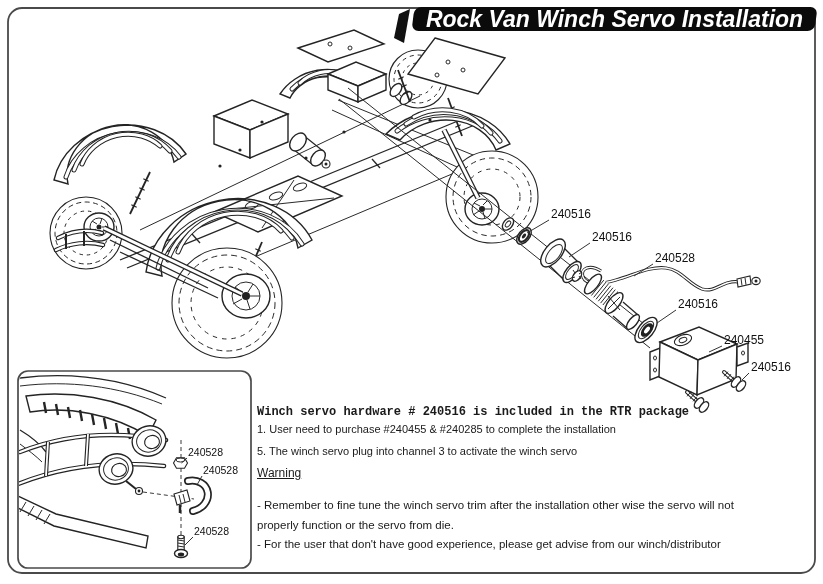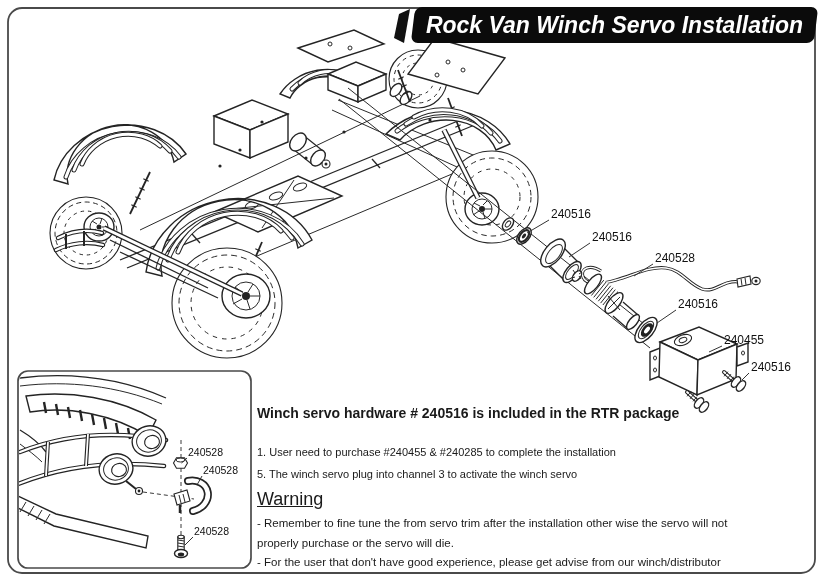"Rock Van Winch Servo Installation" #banner { height: 36px -> 24px }
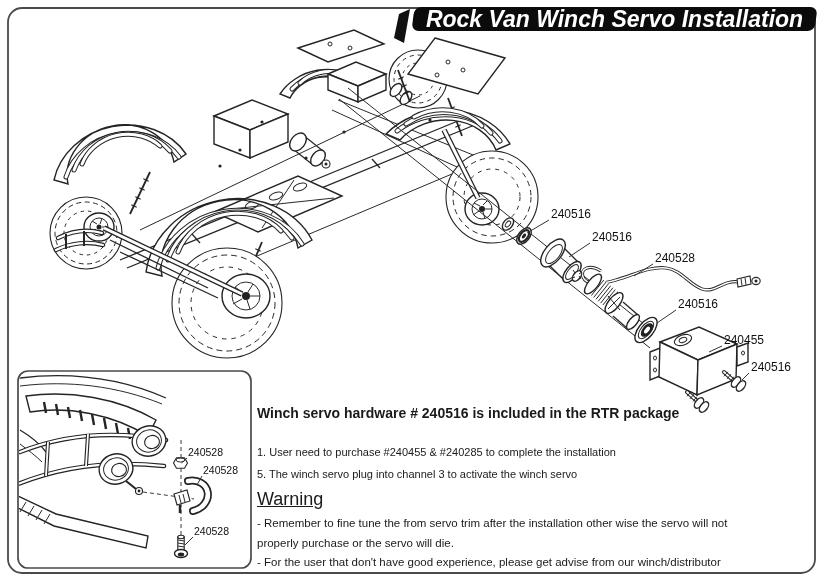"Winch servo hardware # 240516" .ins-heading { font-family: none -> Liberation Mono, monospace; font-size: 14px -> 12px; margin: 0 0 24px 0 -> 0 0 3px 0 }
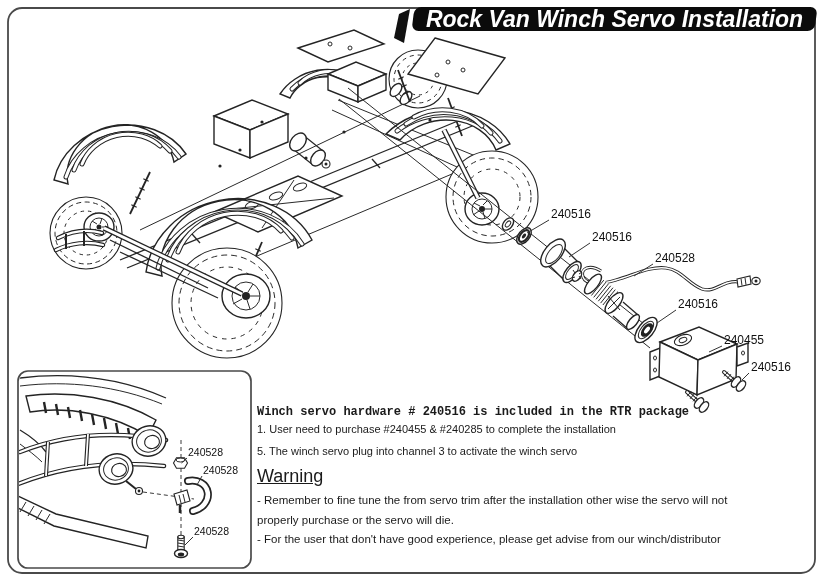"Warning" .ins-warn-title { font-size: 18px -> 12px; margin: 2px 0 4px 0 -> 2px 0 16px 0 }
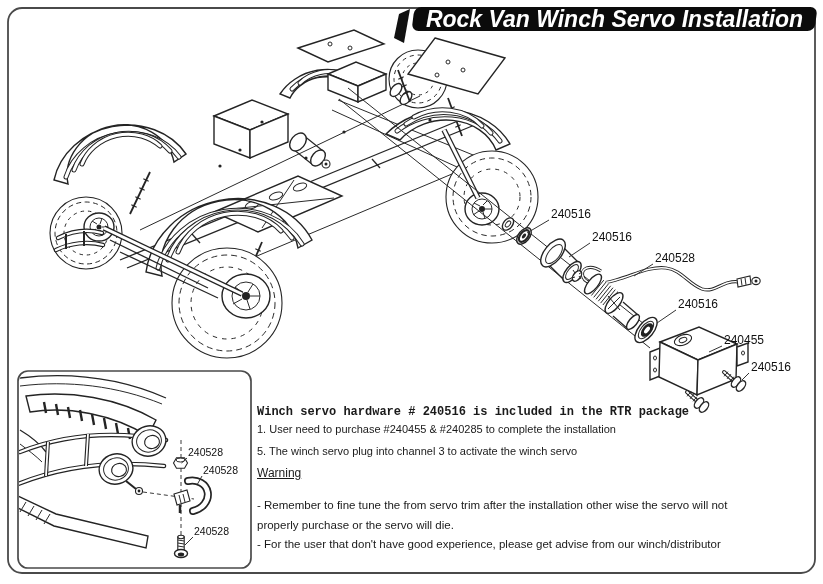"- Remember to fine tune" div.ins-warn-line { text: from -> winch }
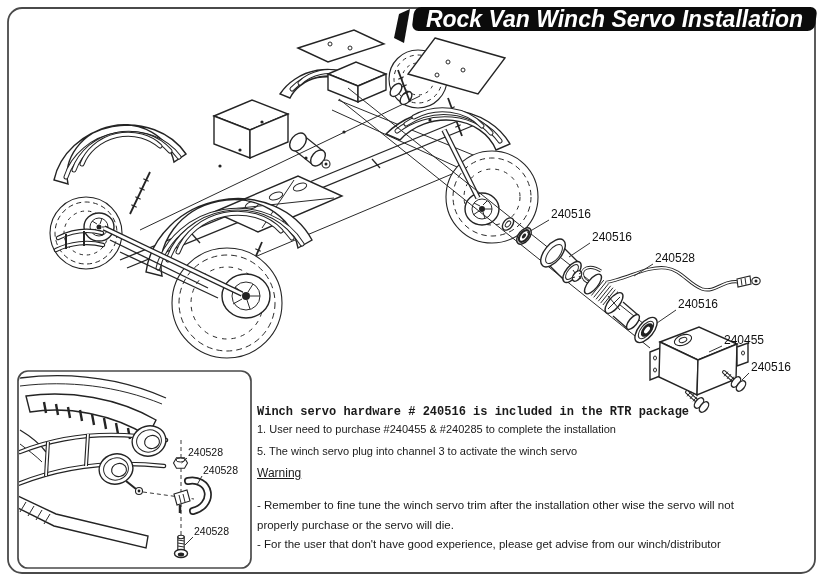"properly purchase or the servo" div.ins-warn-line { text: purchase or the servo will -> function or the servo from }
